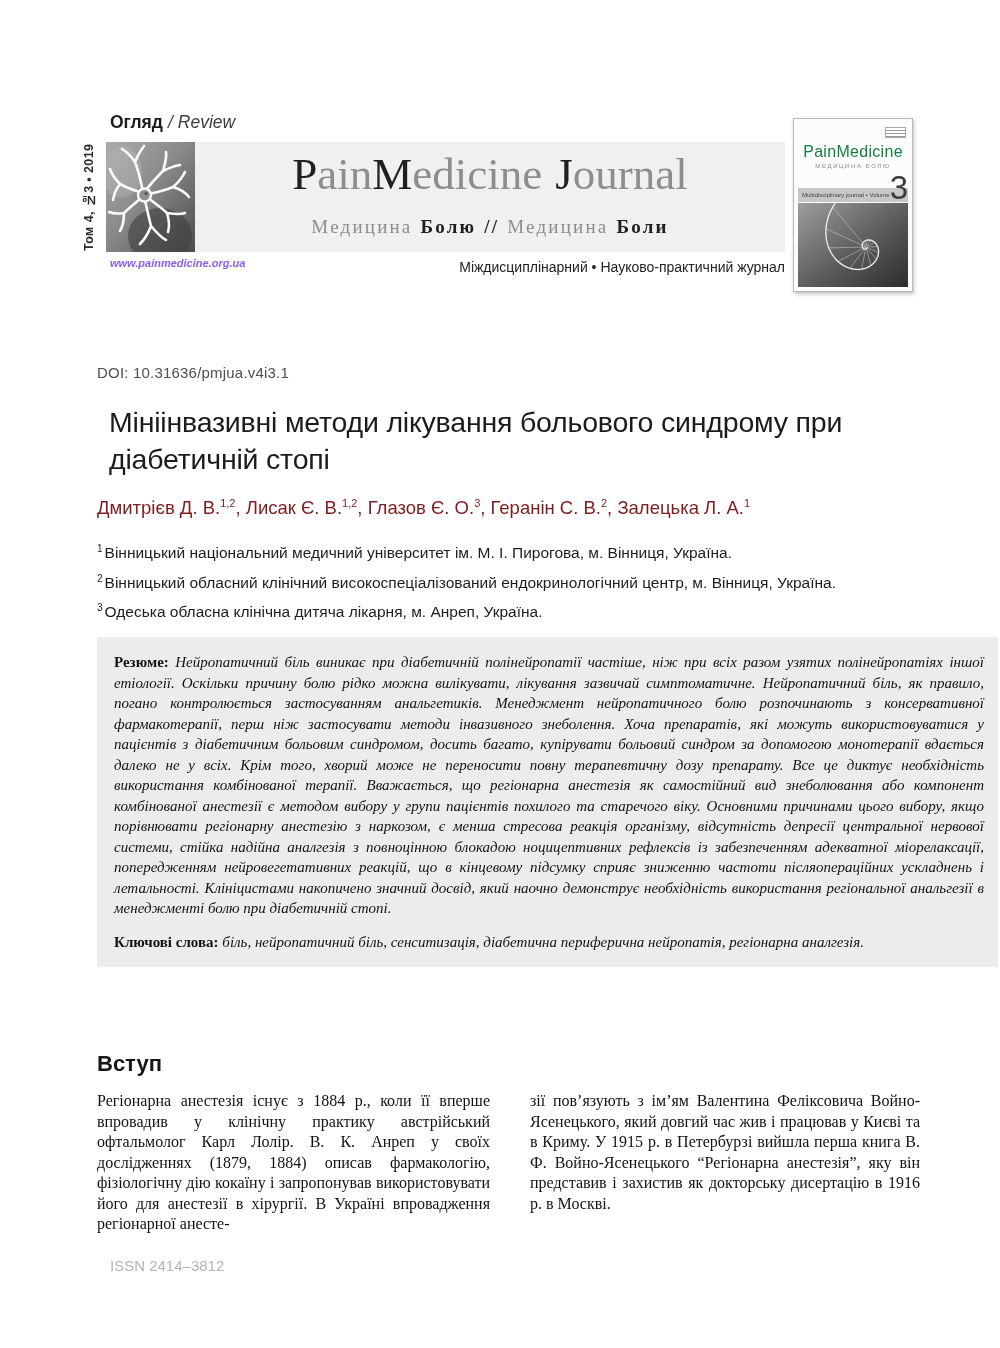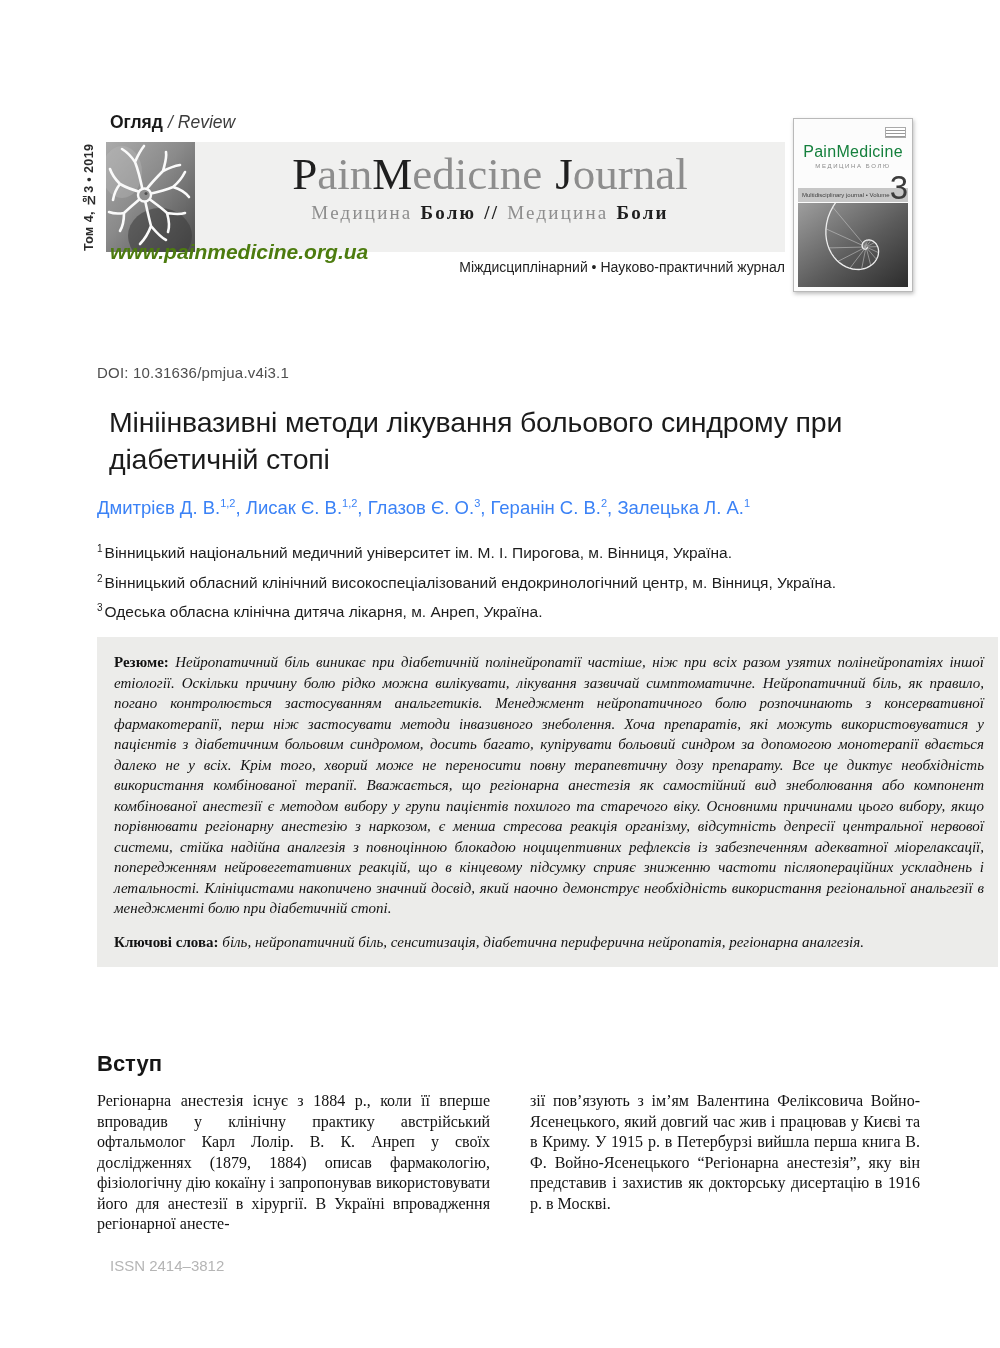"Медицина Болю // Медицина Боли" #journal-sub { margin-top: 3px -> 17px }
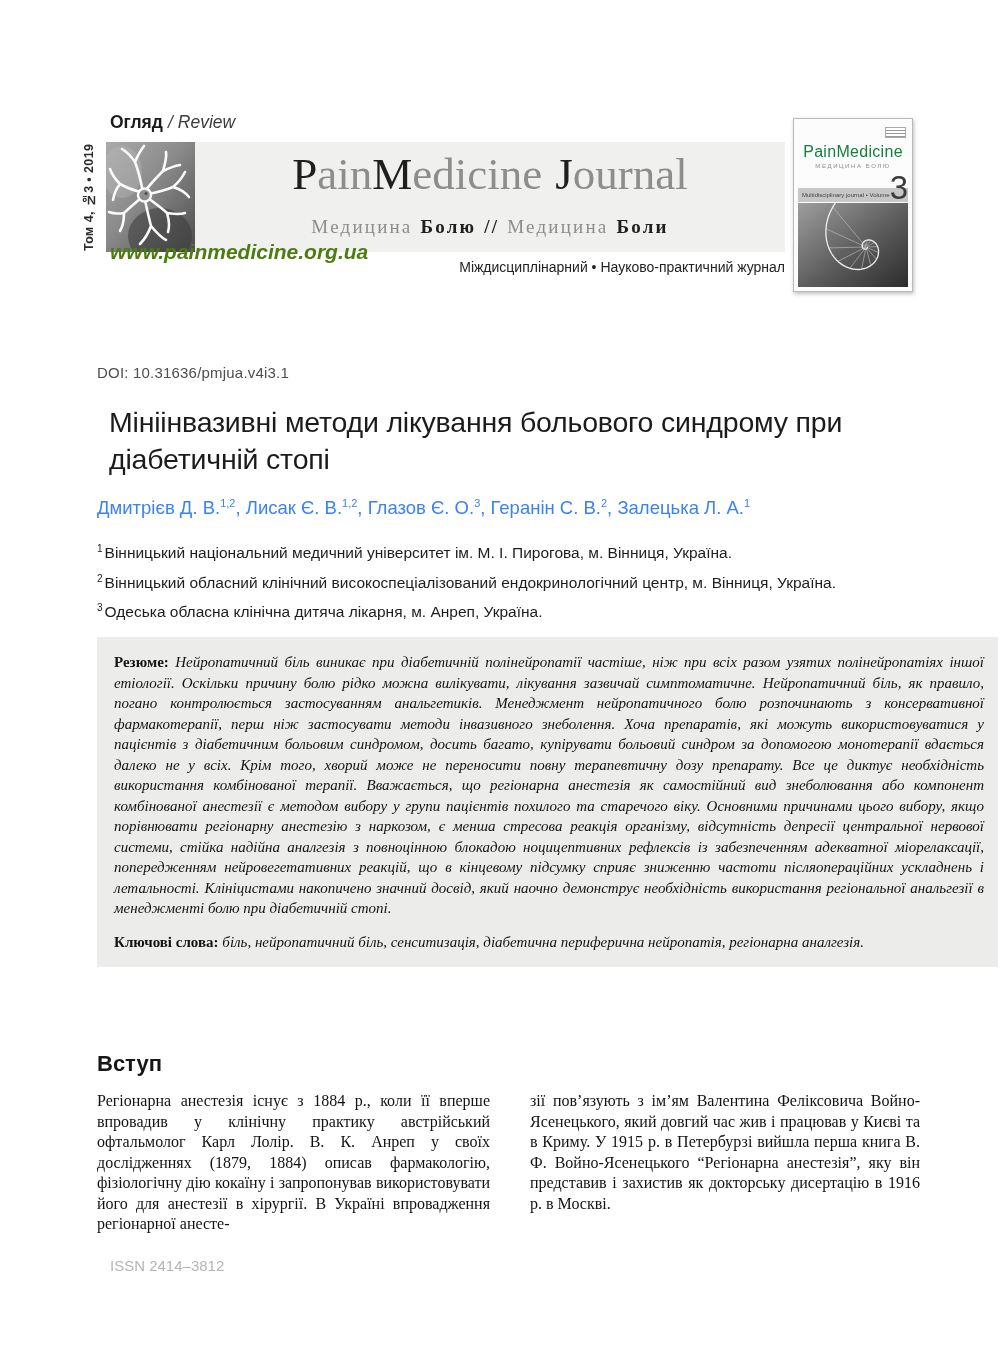"www.painmedicine.org.ua" #website { color: #4d7c0f -> #8b5cf6; font-size: 21px -> 11px; top: 240px -> 257px }
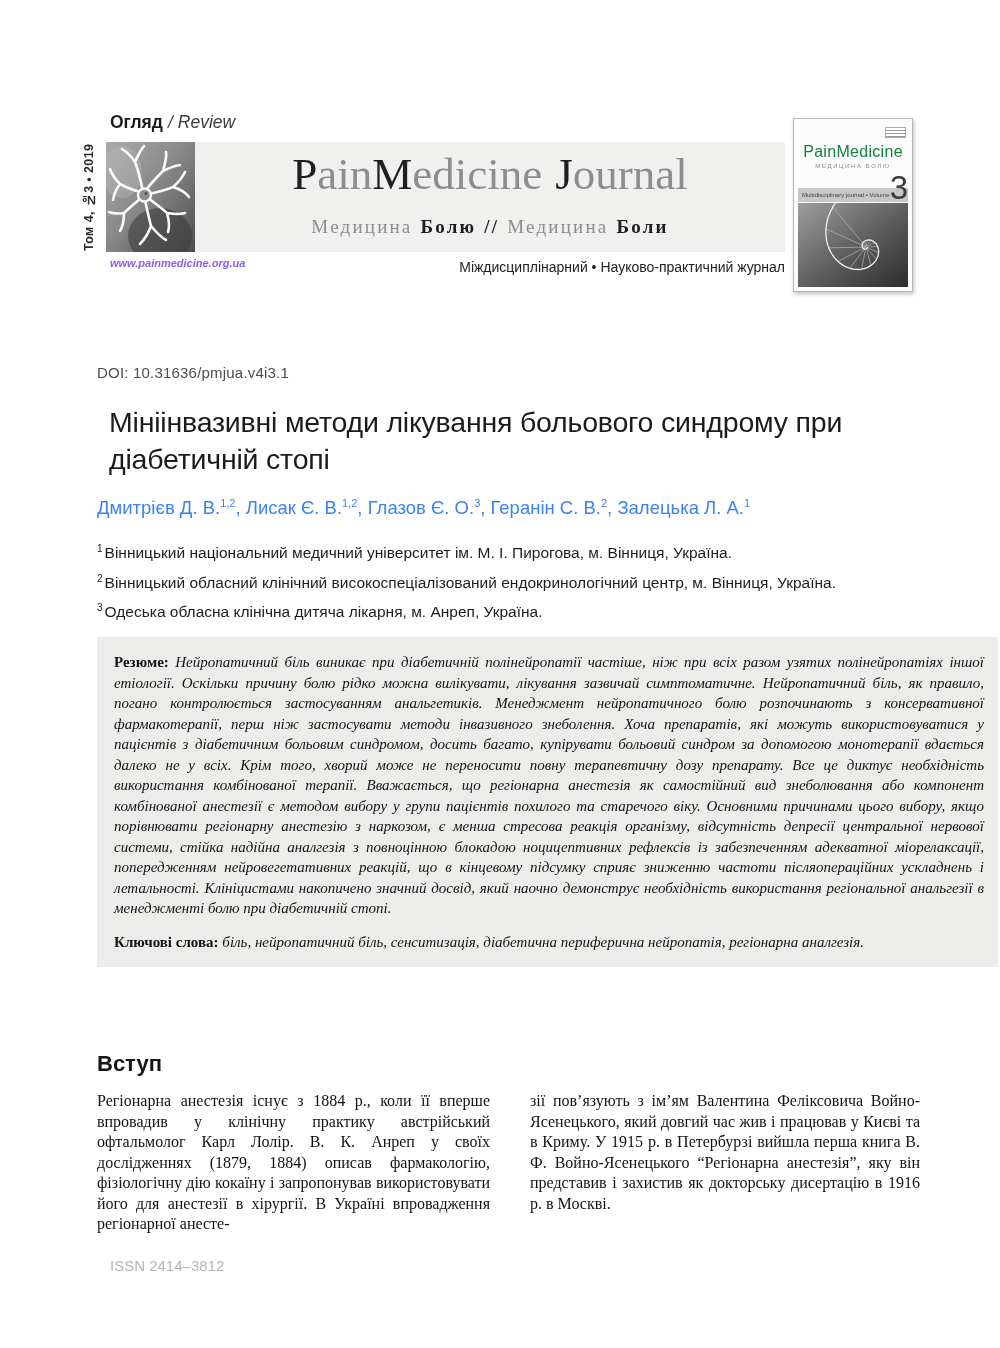"Дмитрієв Д. В.1,2, Лисак Є." #authors { color: #3b82f6 -> #7f1d1d }
